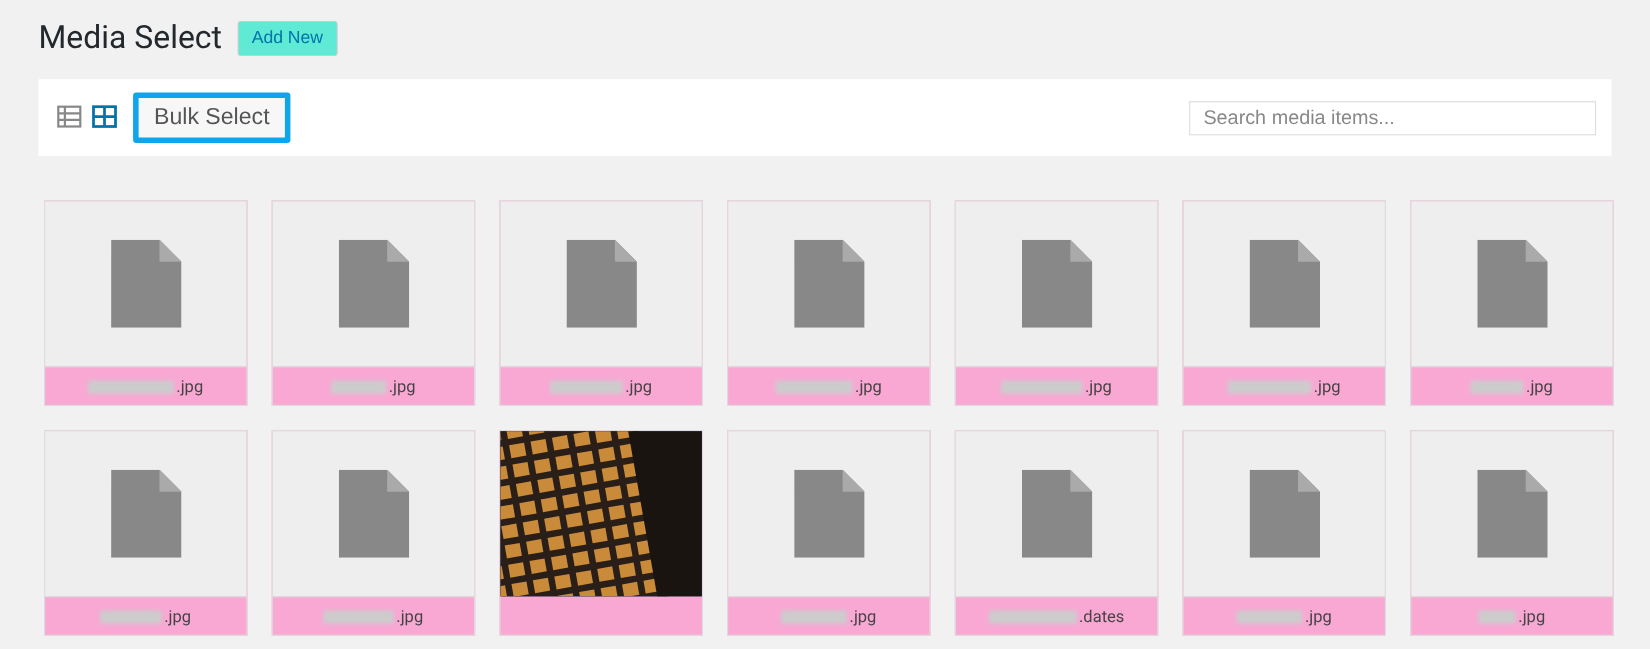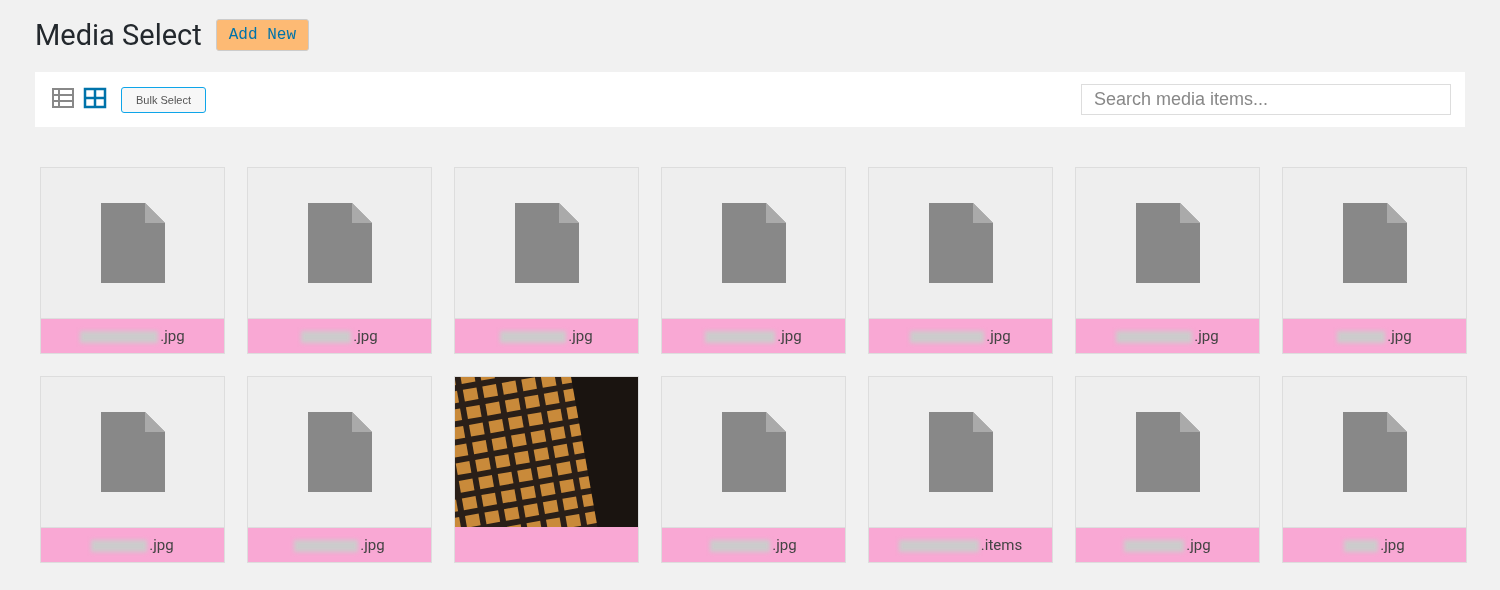"Add New" .add-new-btn { background: #fdba74 -> #5eead4; font-family: Liberation Mono, monospace -> none }
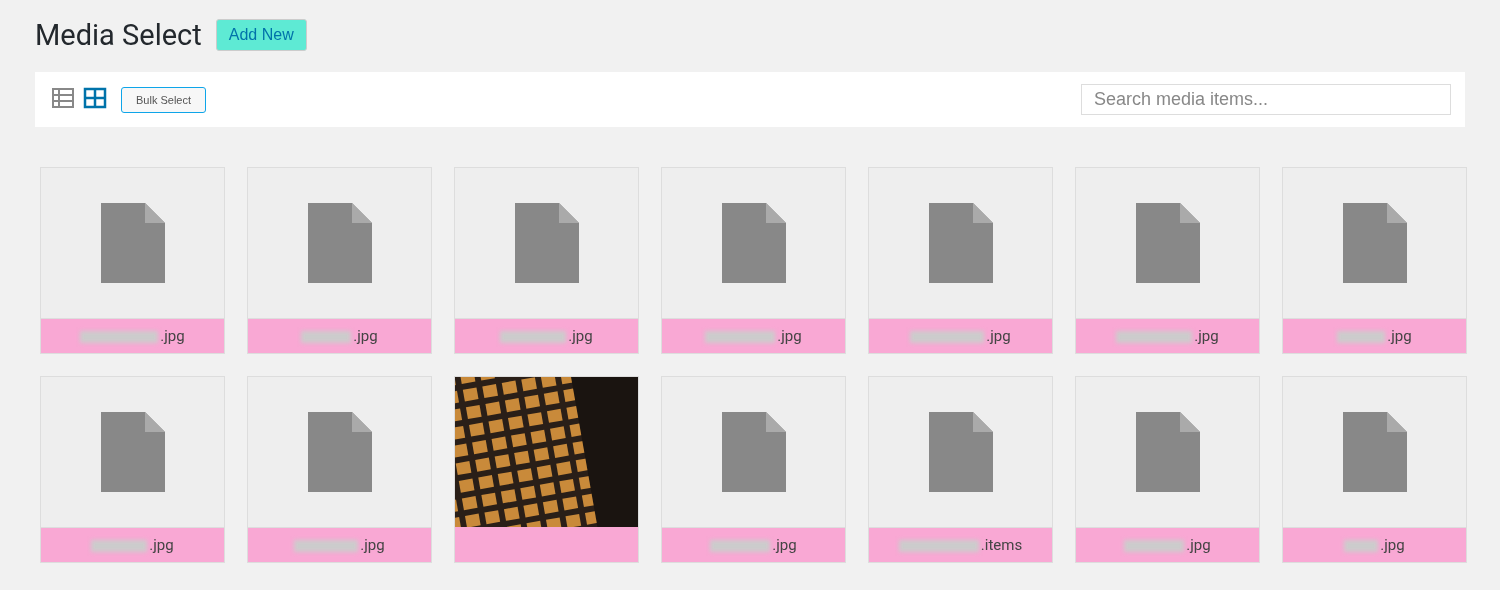"Bulk Select" .bulk-btn { border: 1px solid #0ea5e9 -> 5px solid #0ea5e9; font-size: 11px -> 21px }
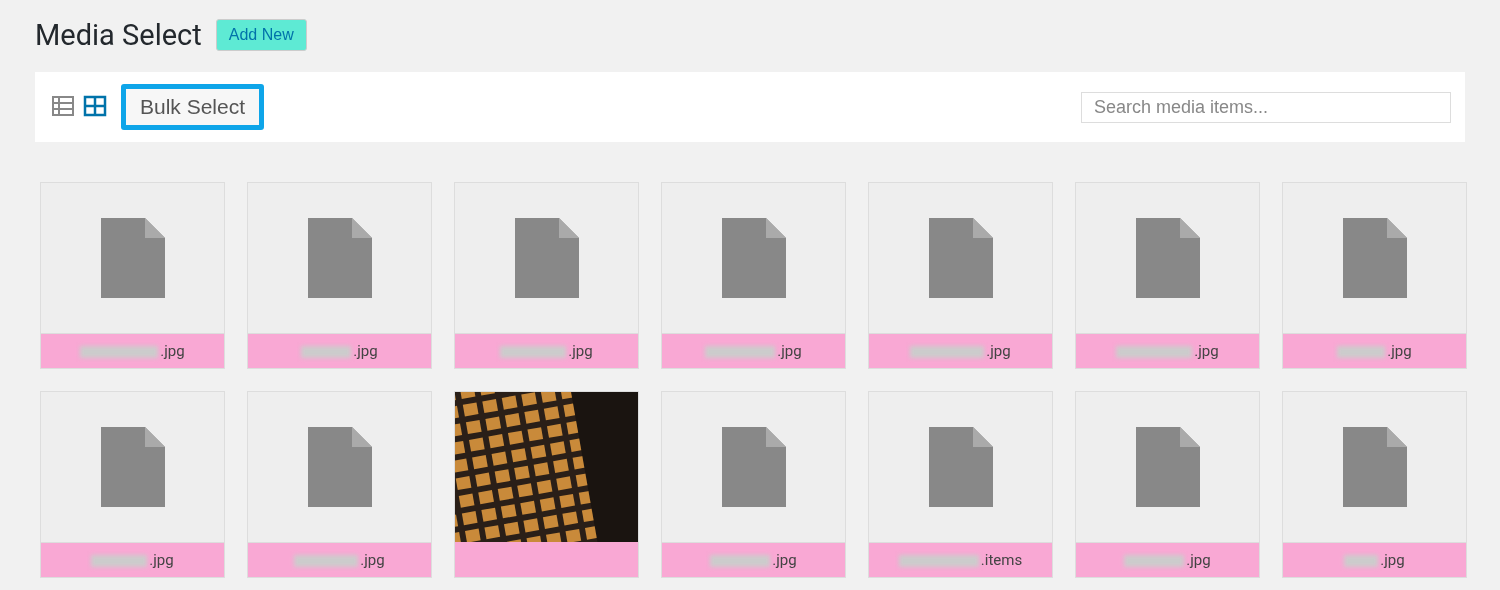".items" span { text: .items -> .dates }
